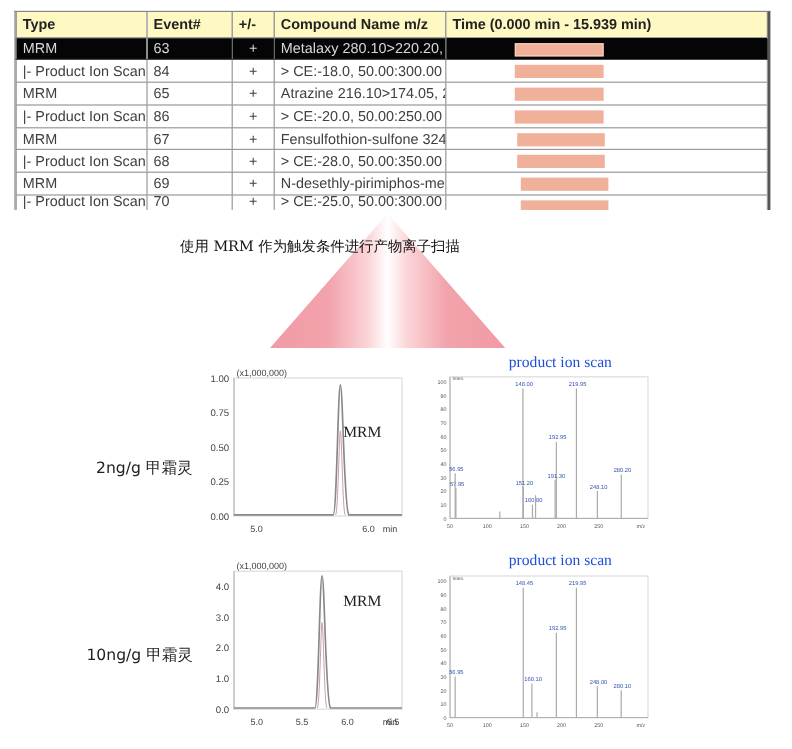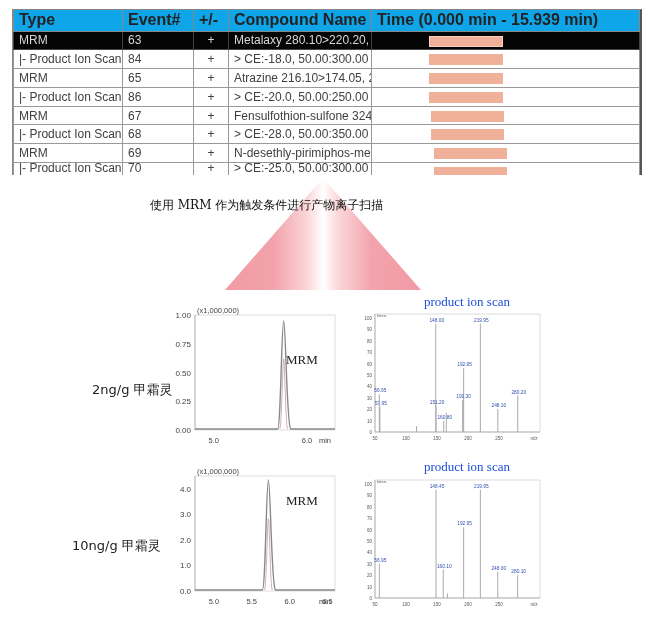"Type" th { background: #0ea5e9 -> #fef9c3; font-size: 16px -> 12px }
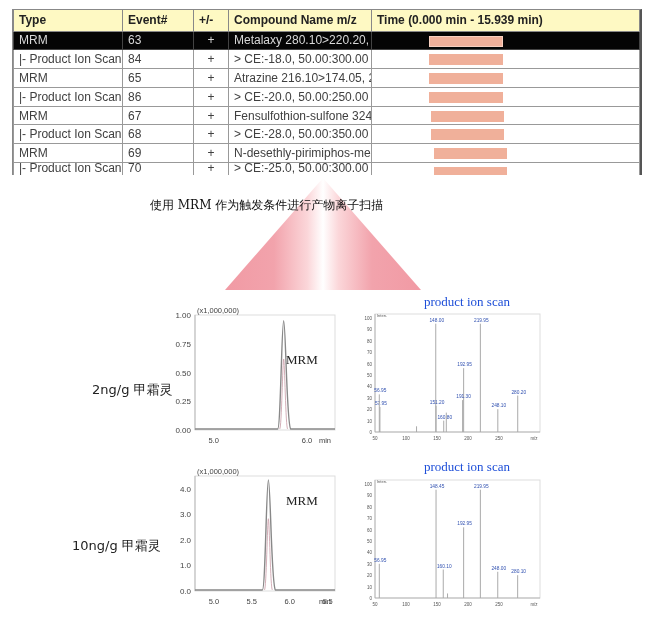"2ng/g 甲霜灵" div.sample-label { margin-left: 12px -> none }
